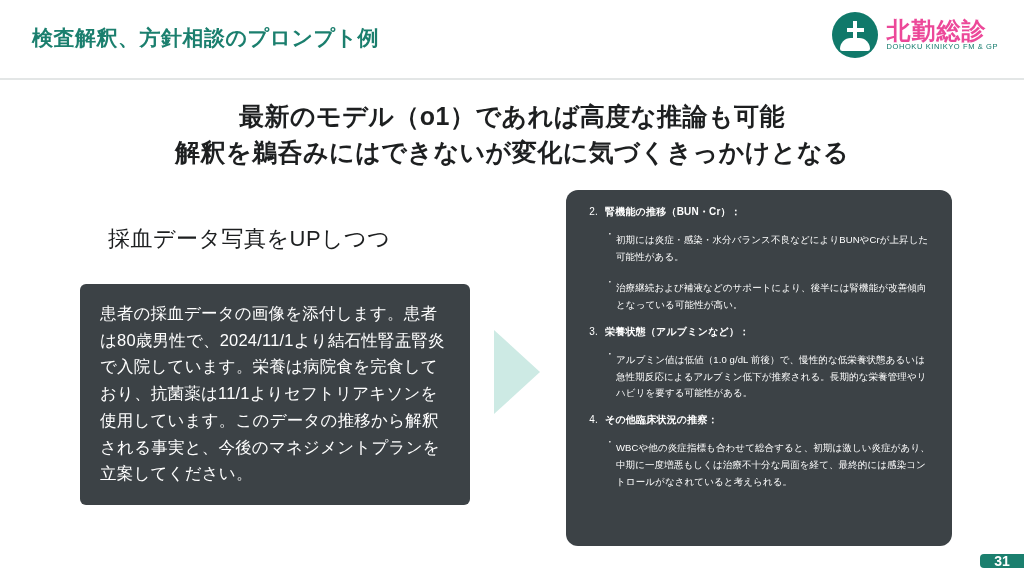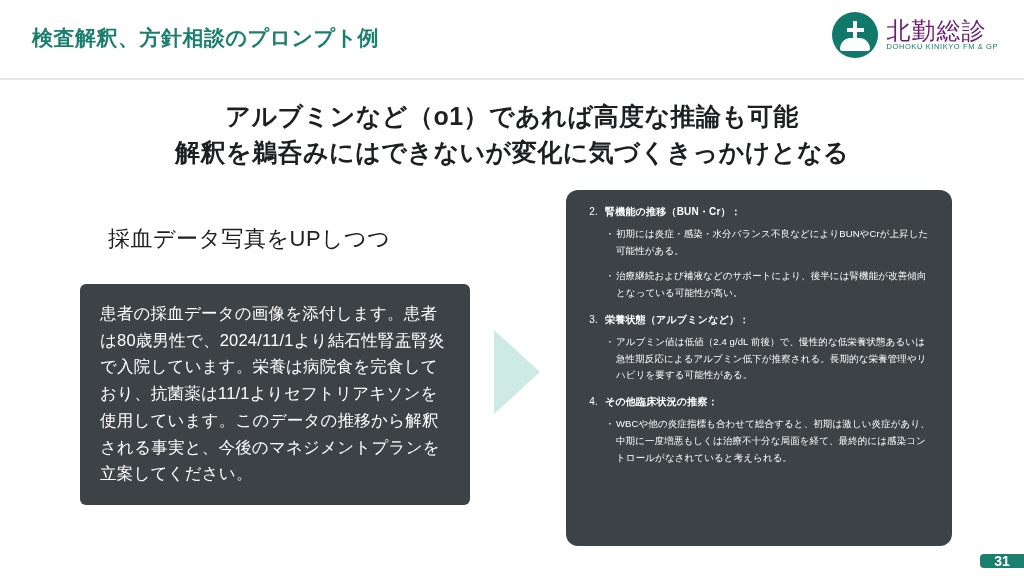"北勤総診" .logo-main { color: #701a75 -> #ec4899; font-weight: normal -> bold }
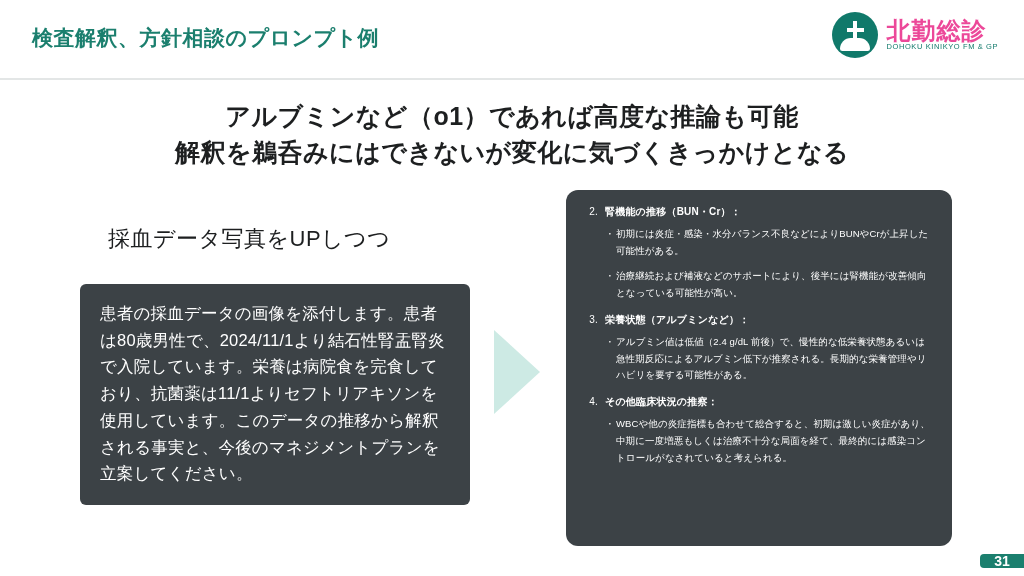"アルブミンなど（o1）であれば高度な推論も可能" div { text: アルブミンなど -> 最新のモデル }
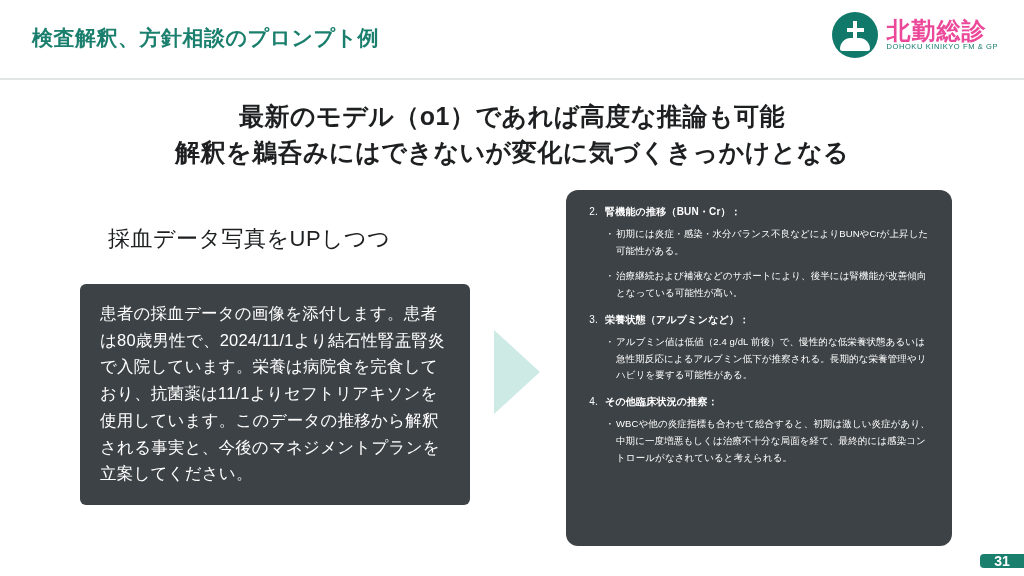"初期には炎症・感染・水分バランス不良などによりBUNやCrが上昇した可能性がある" .resp-text { margin-top: none -> 6px }
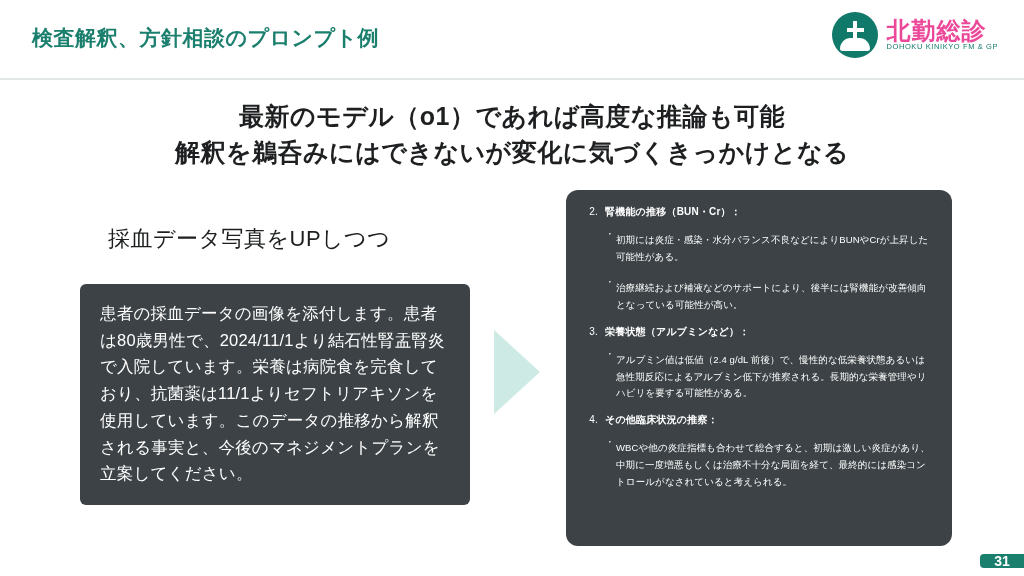"アルブミン値は低値（2.4 g/dL" span.resp-text { text: 2.4 -> 1.0 }
